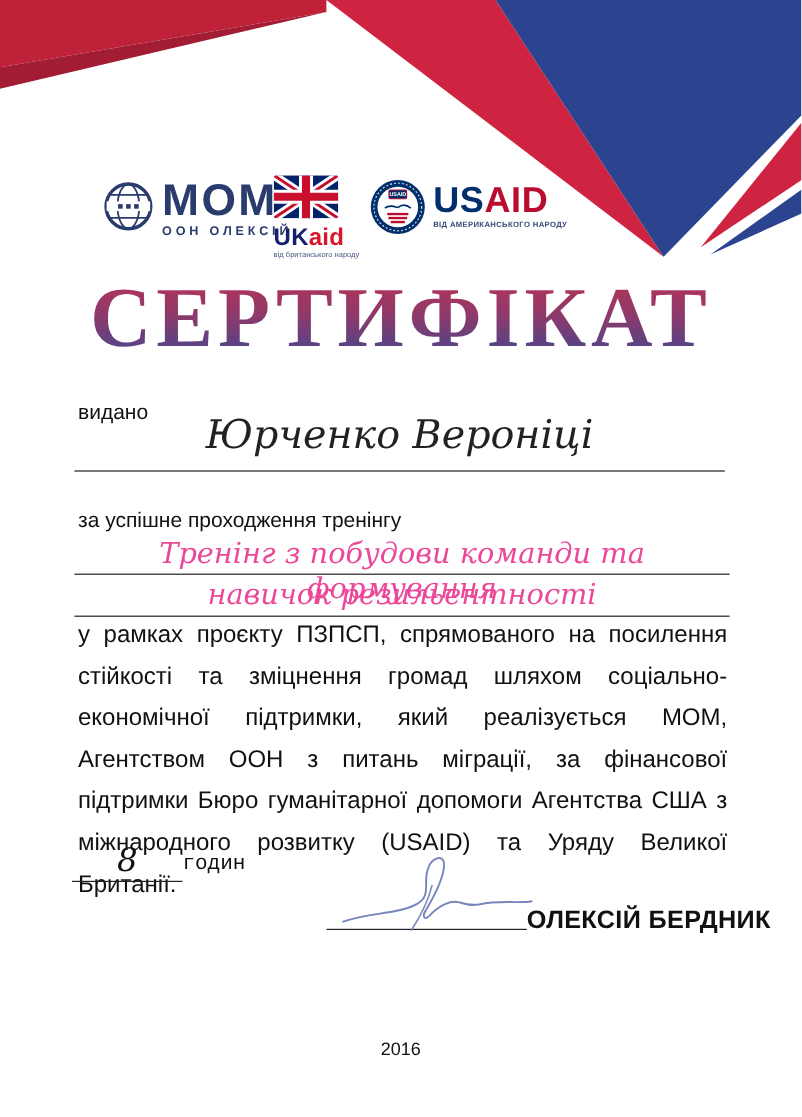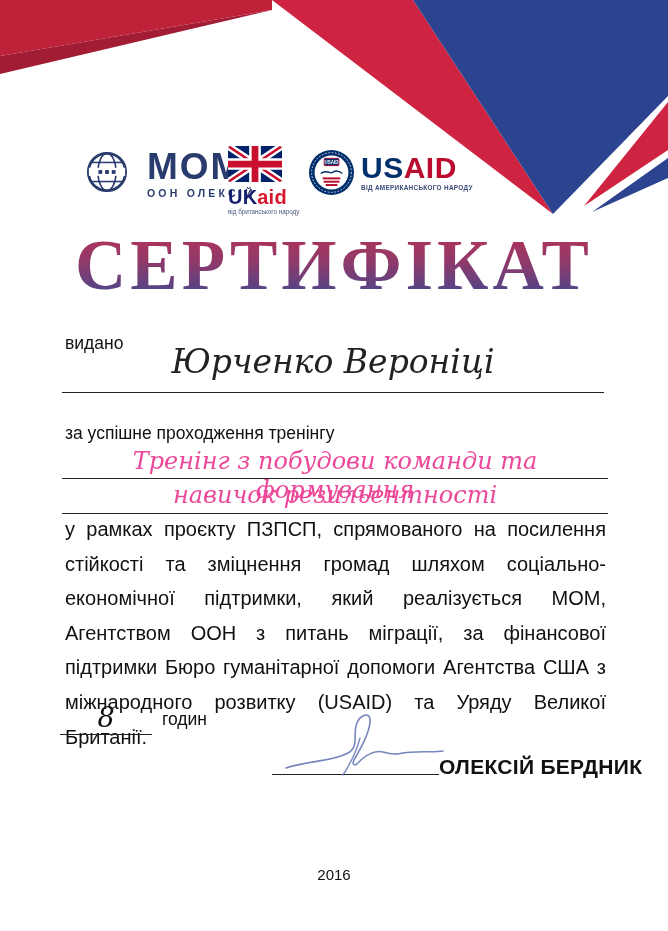"МОМ" .iom-text { margin-left: 19px -> 7px }
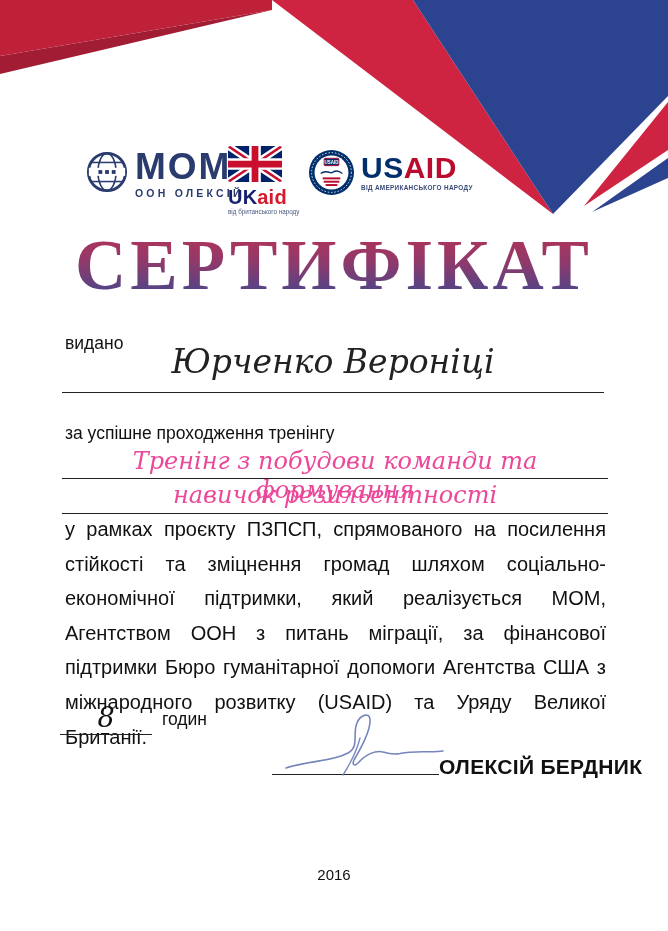"годин" .hours-label { font-family: none -> Liberation Mono, monospace; margin-left: 10px -> none }
